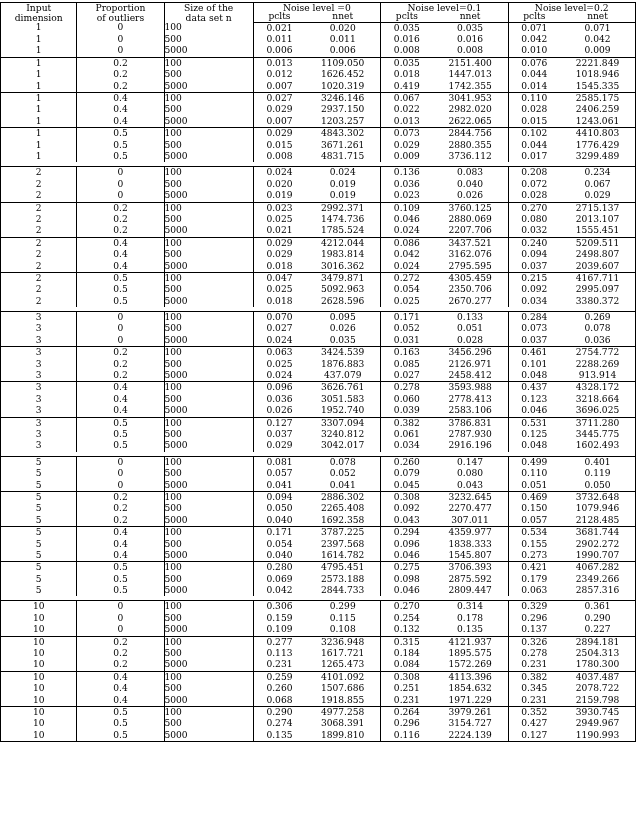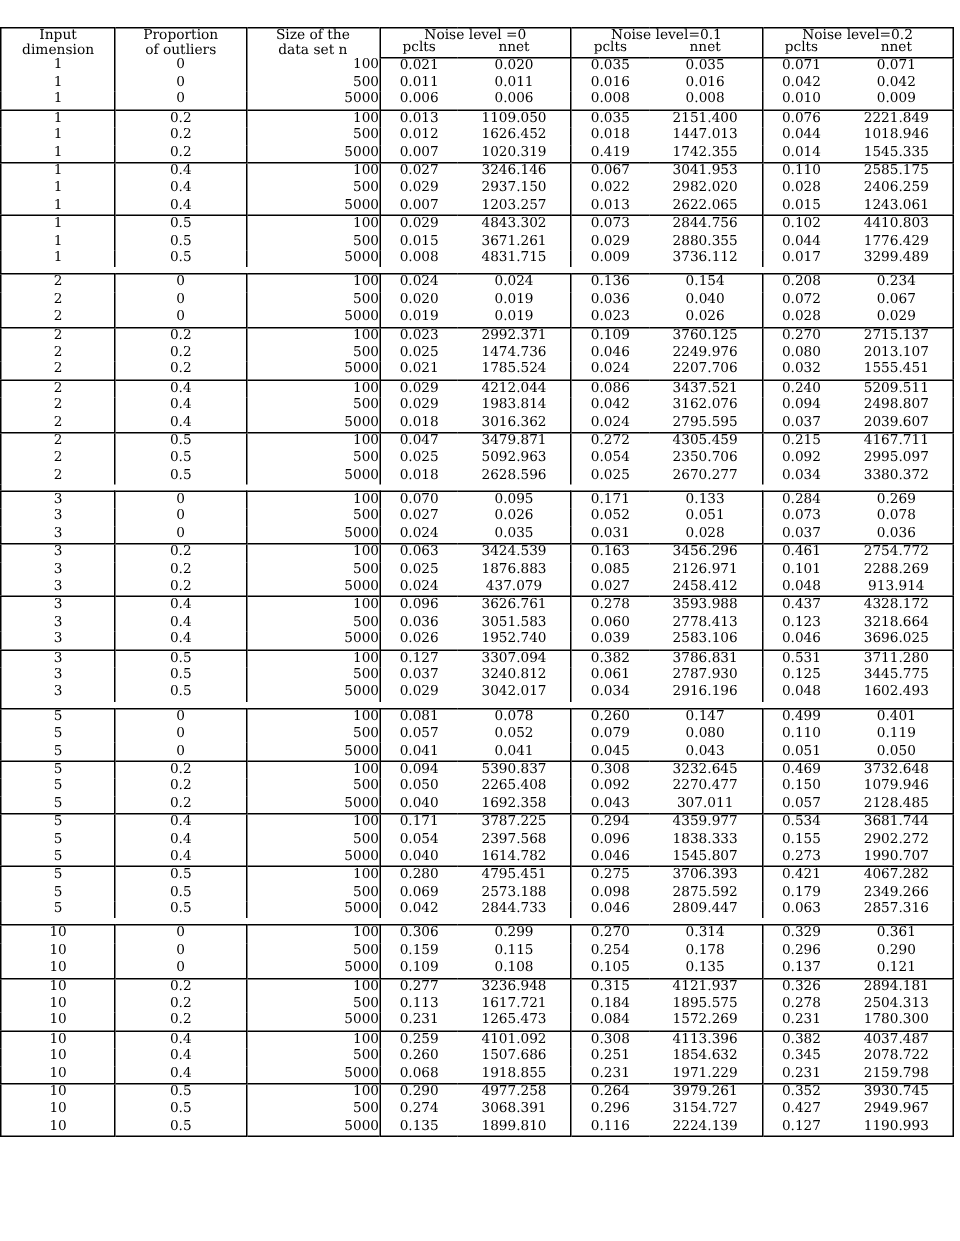"Input" .page { padding: 18px 0 0 0 -> 2px 0 0 0 }
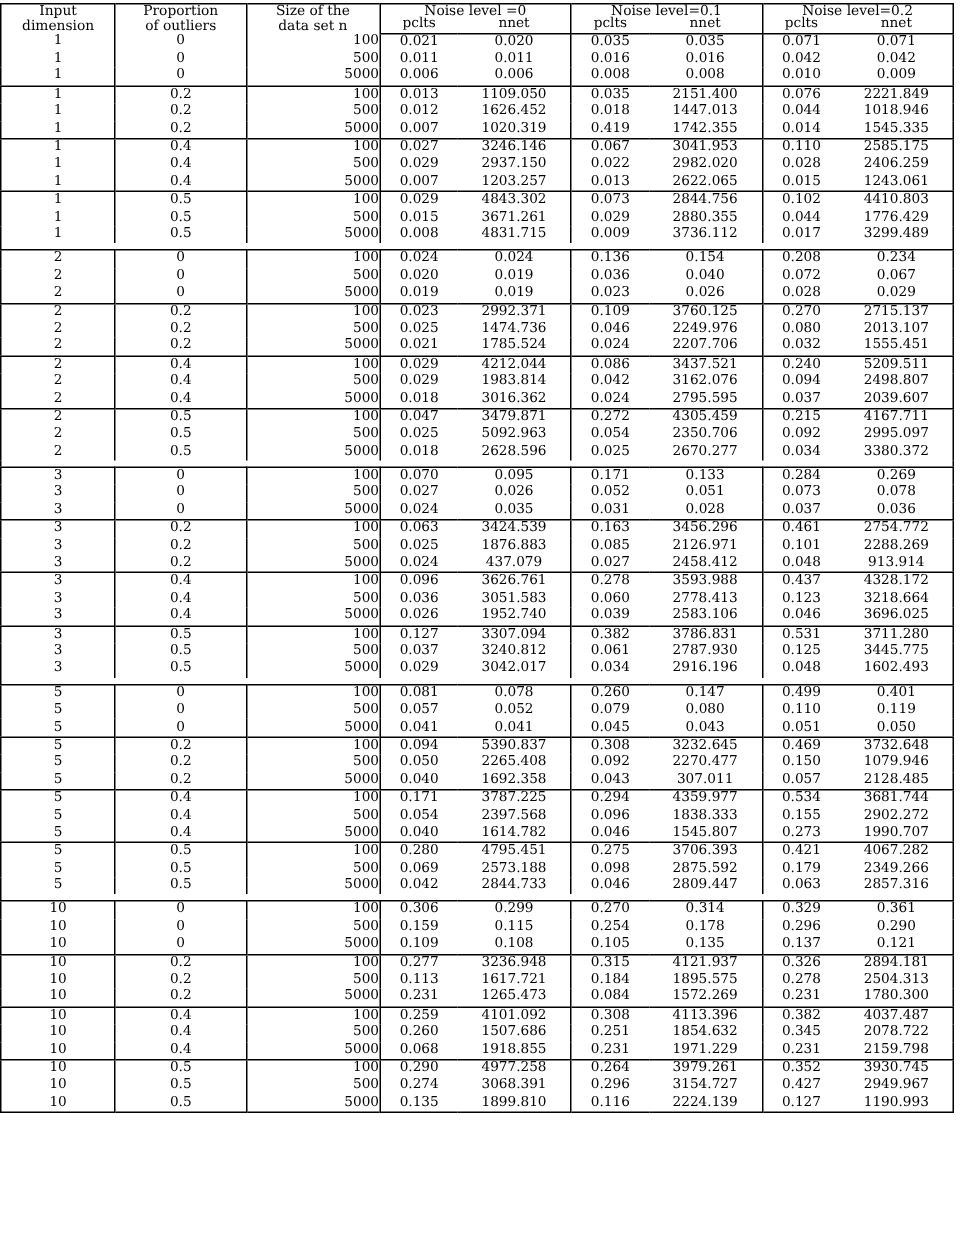"100" .c-size { text-align: right -> left }
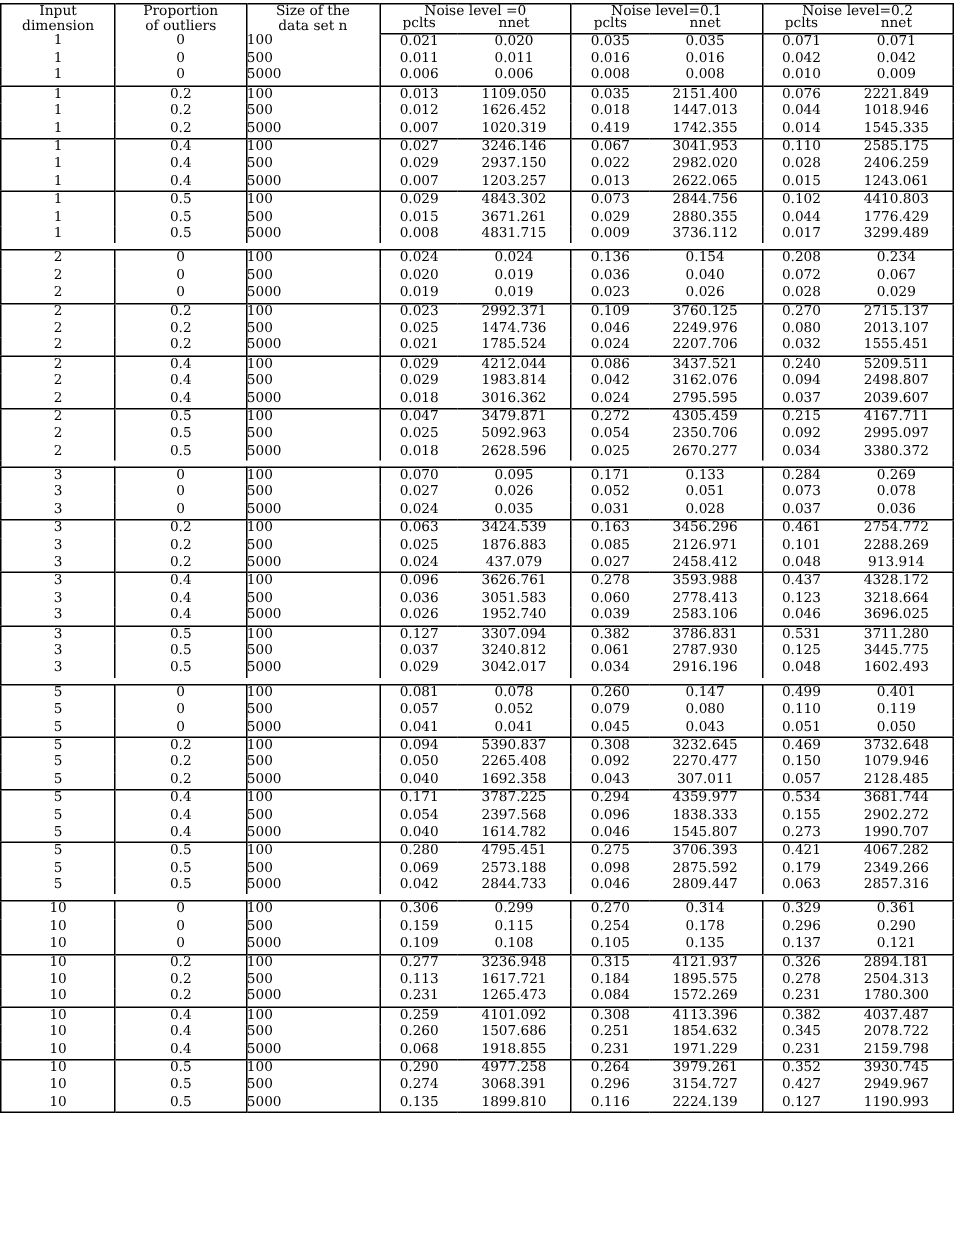"0.154" td.c-num { text: 0.154 -> 0.083 }
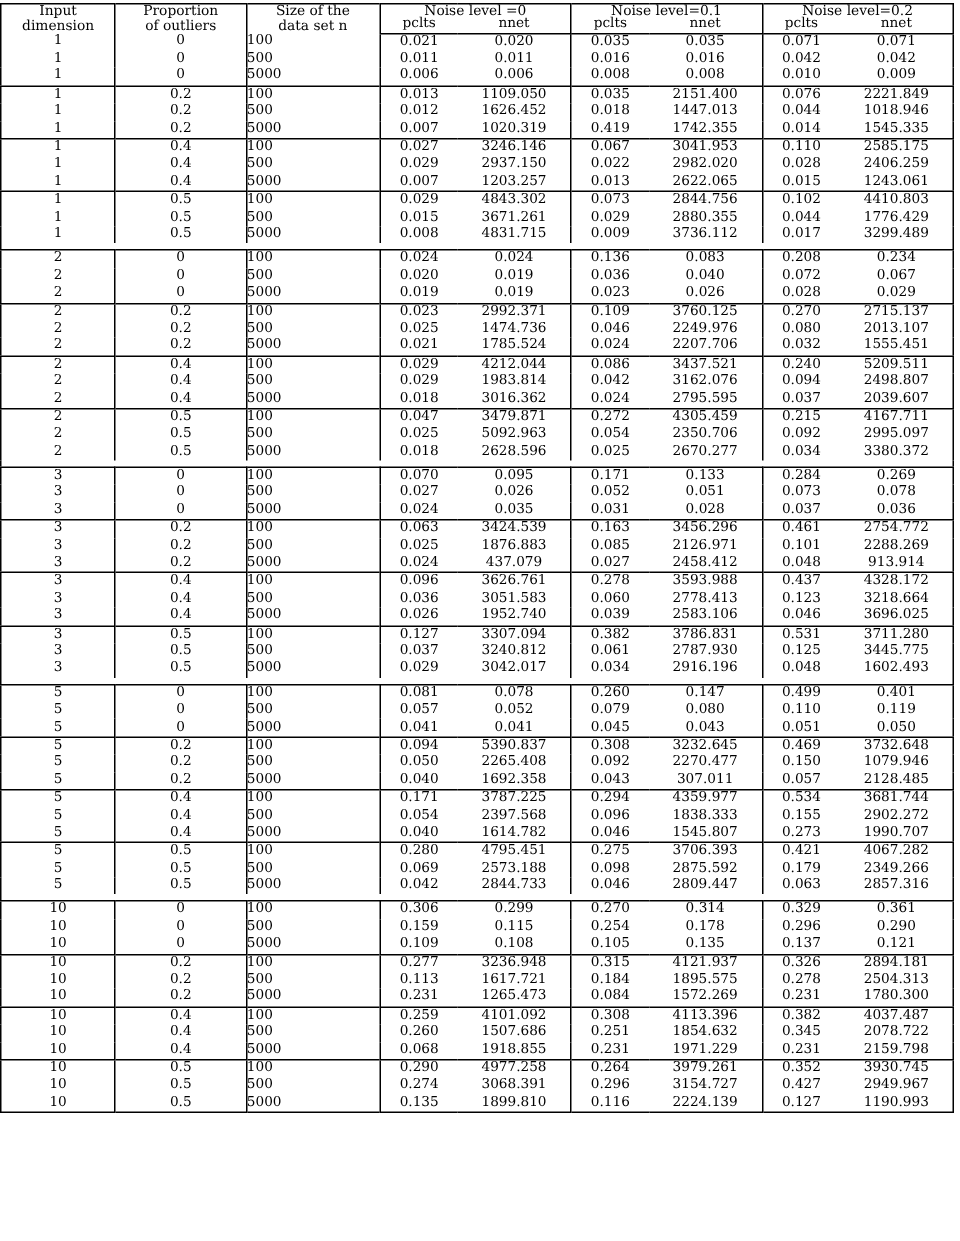"2249.976" td.c-num { text: 2249.976 -> 2880.069 }
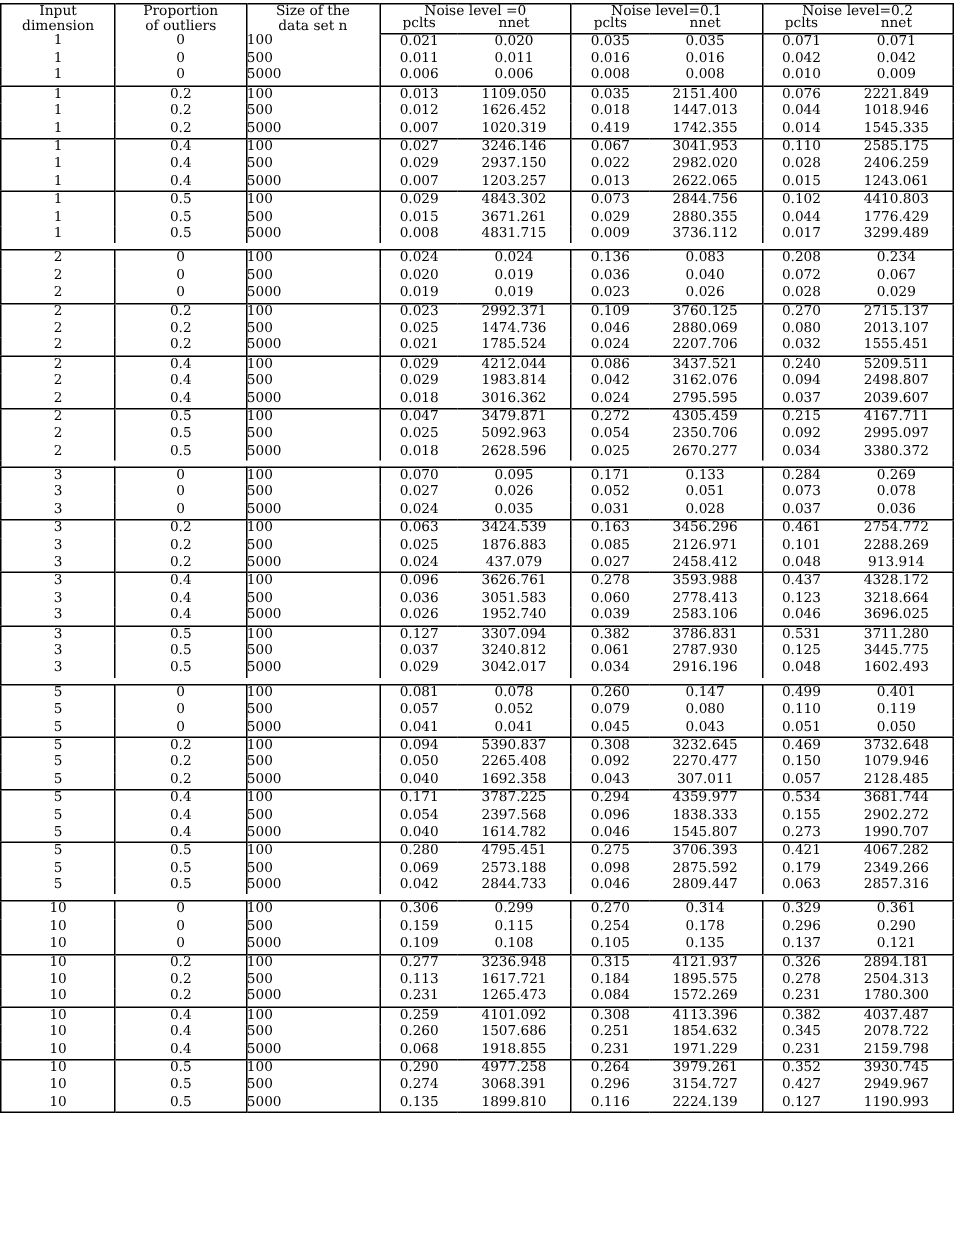"5390.837" td.c-num { text: 5390.837 -> 2886.302 }
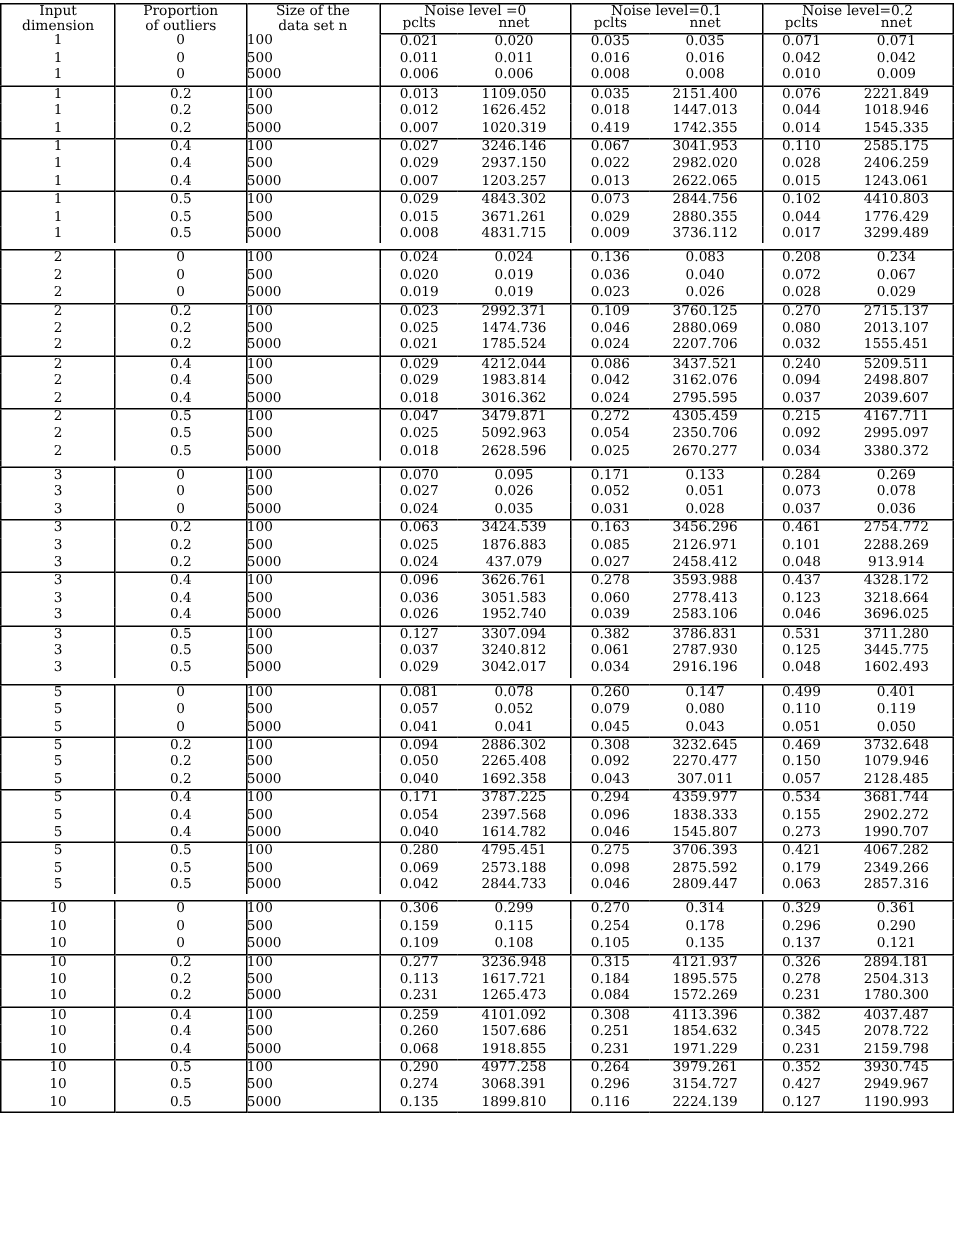"0.105" td.c-num { text: 0.105 -> 0.132 }
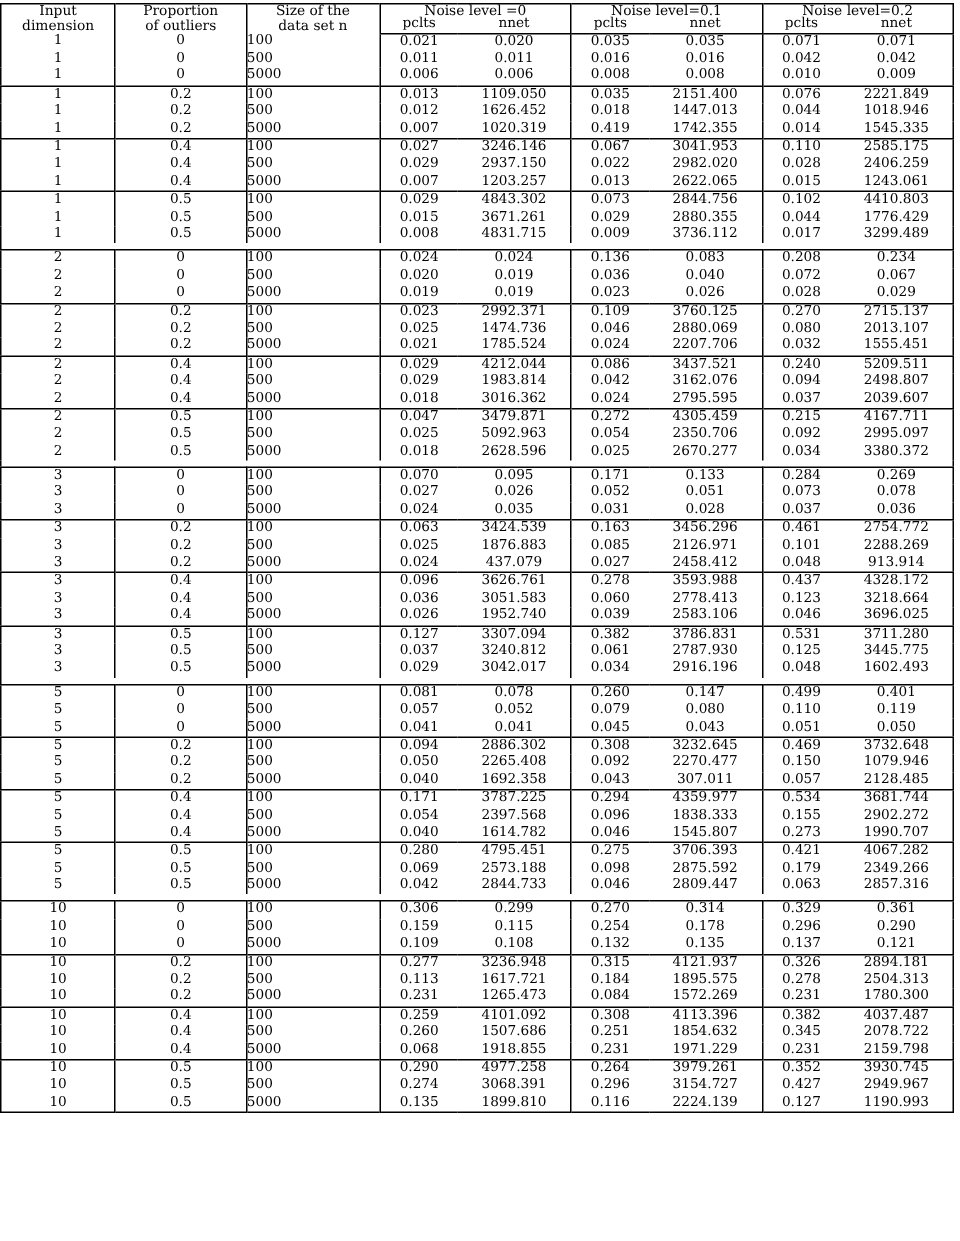"0.121" td.c-num { text: 0.121 -> 0.227 }
